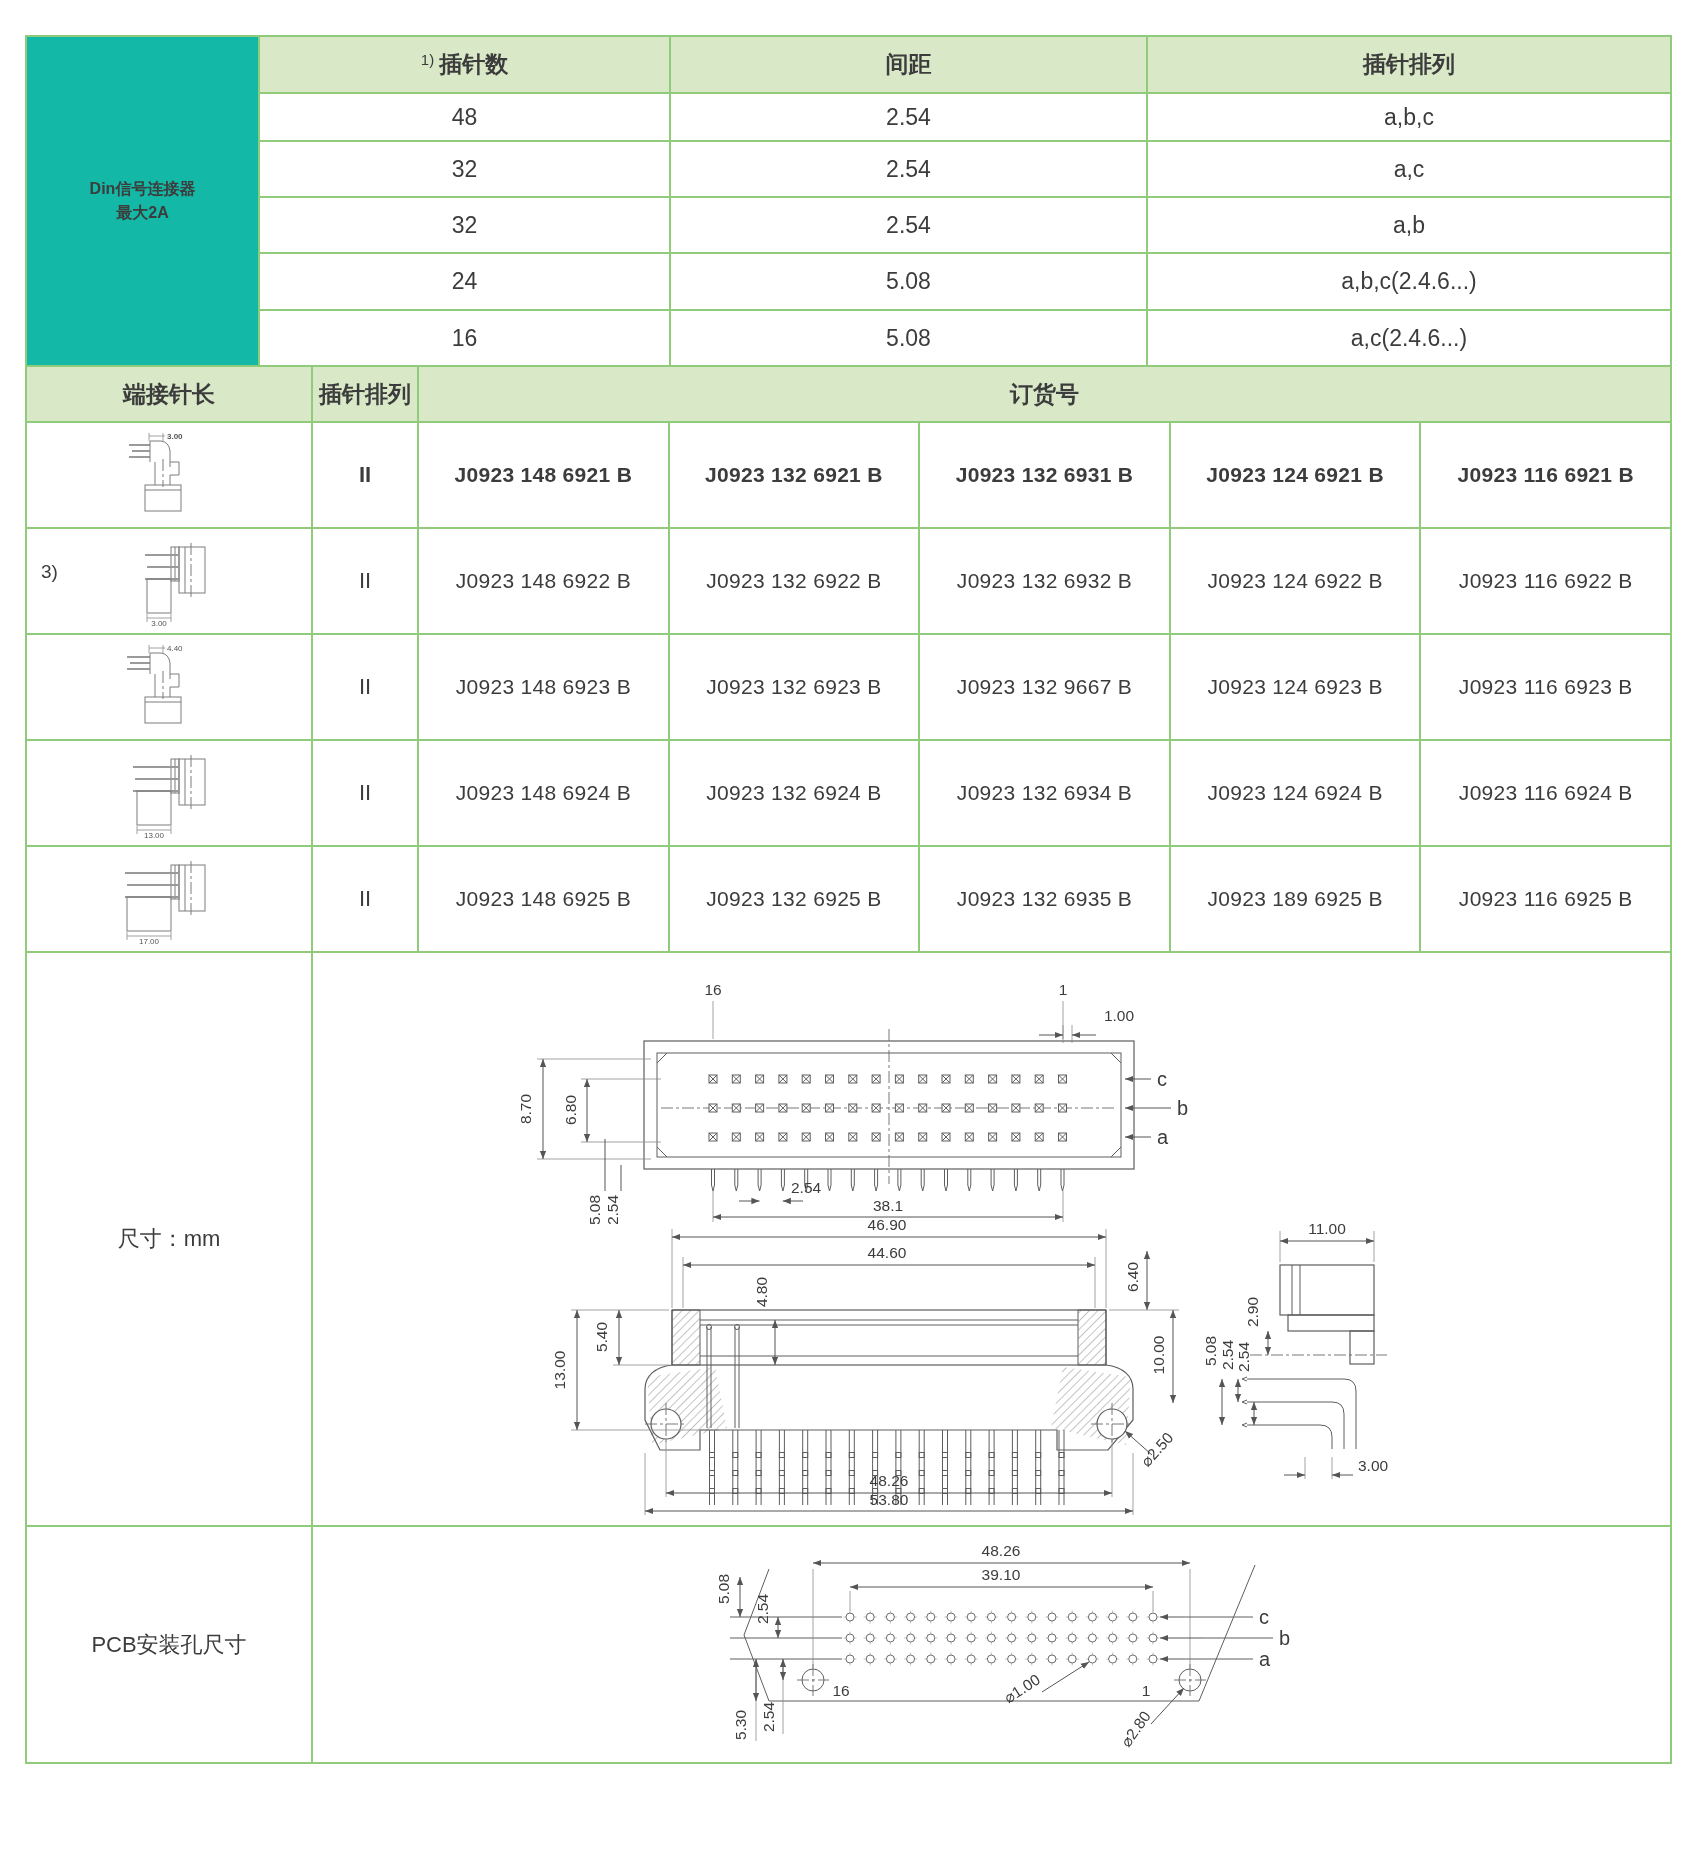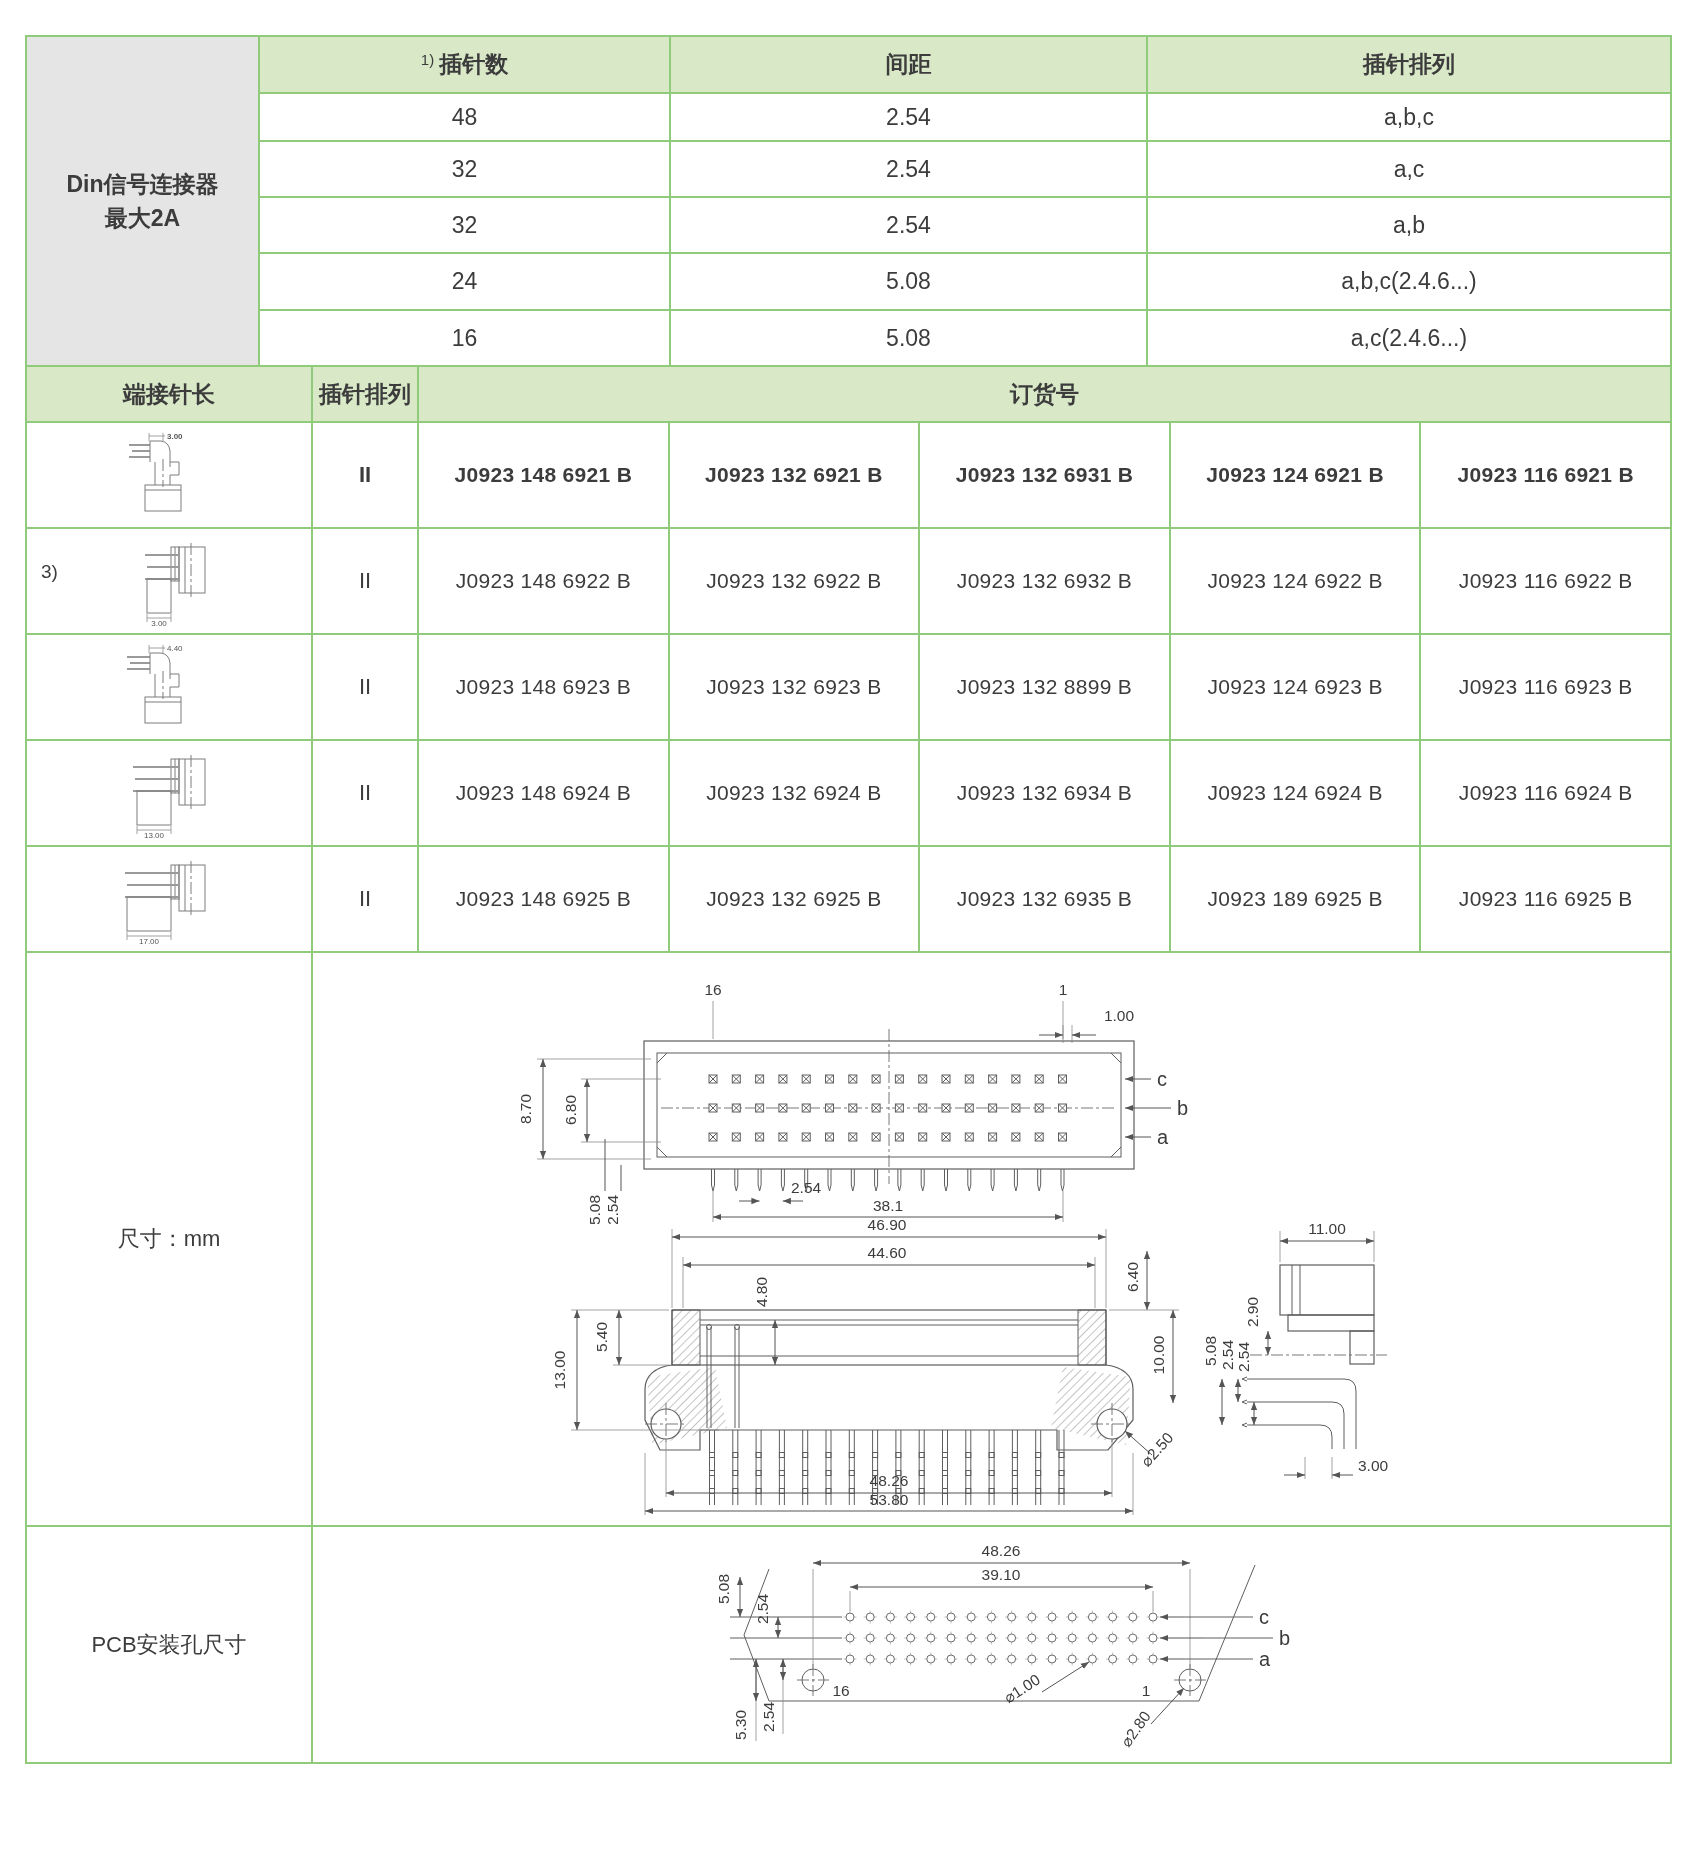"Din信号连接器" .prod { background: #e5e5e5 -> #14b8a6; font-size: 23px -> 16px }
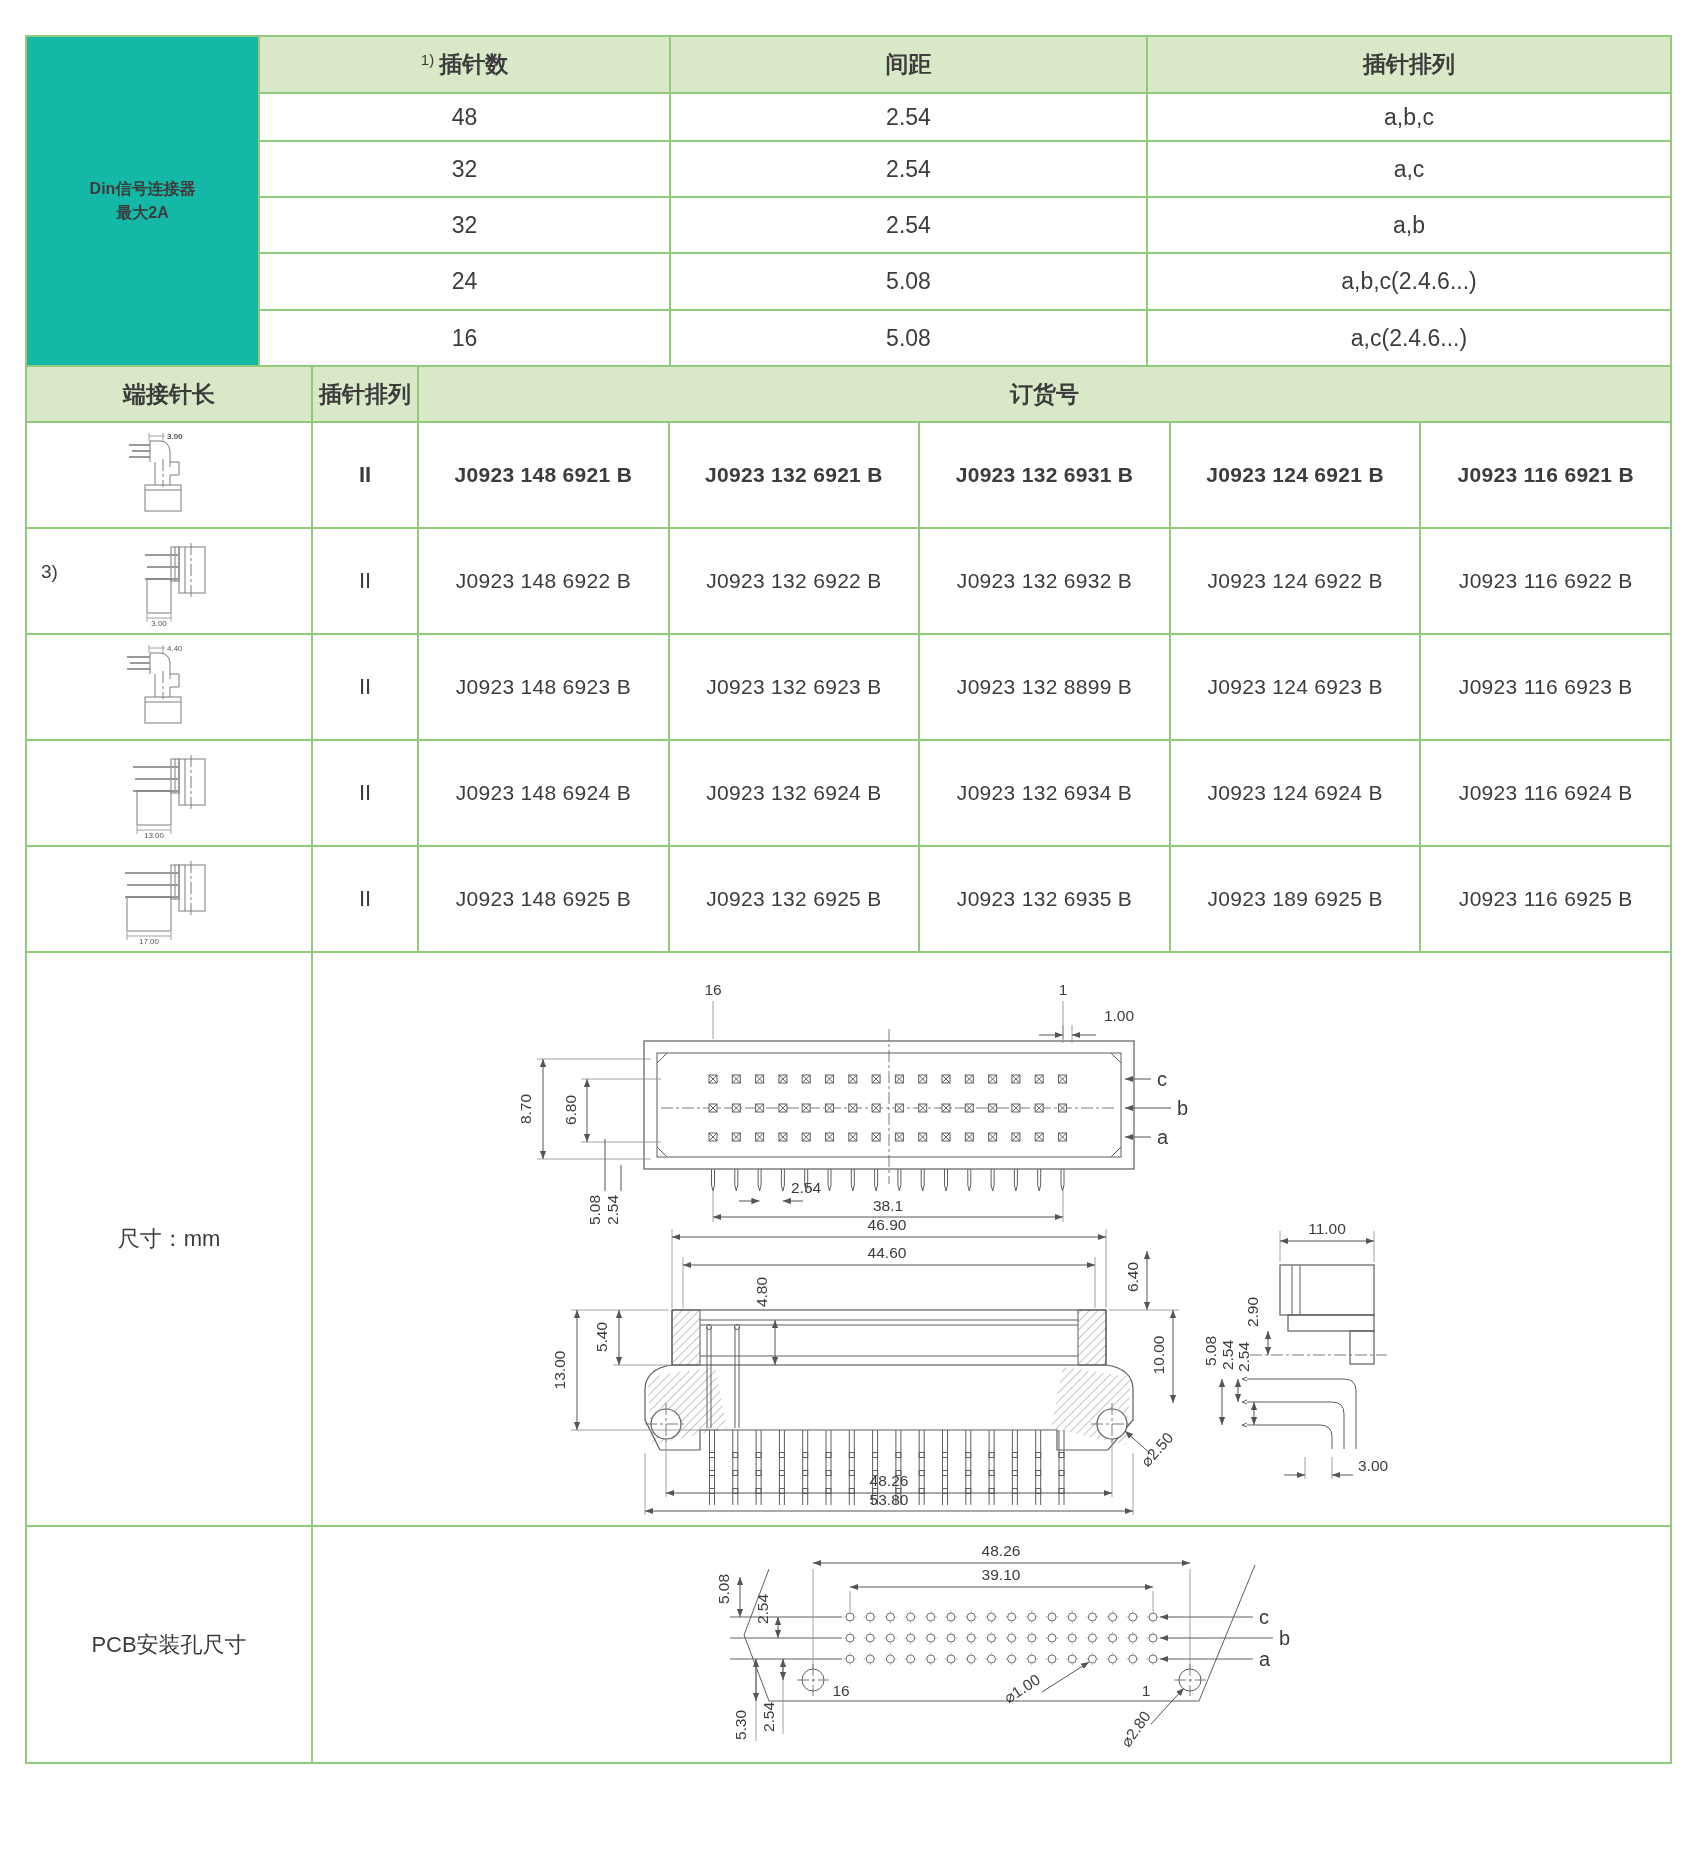"J0923 132 8899 B" td.ord { text: 8899 -> 9667 }
